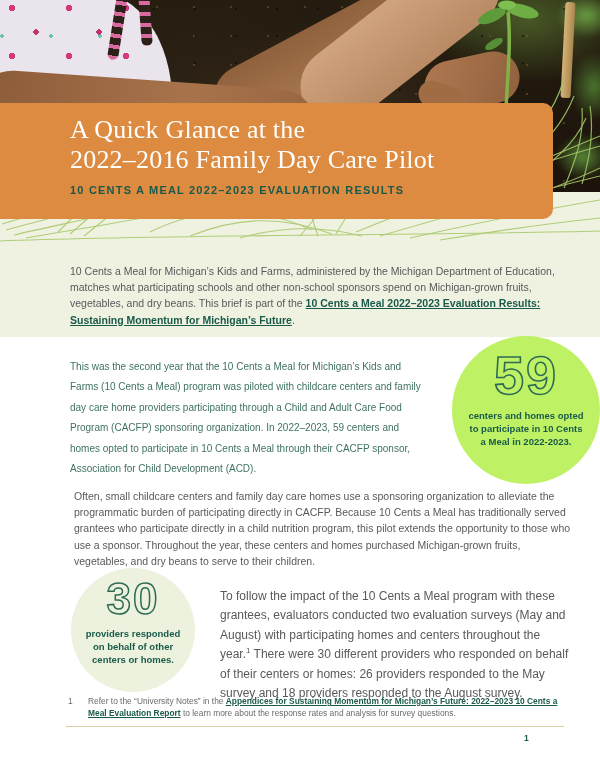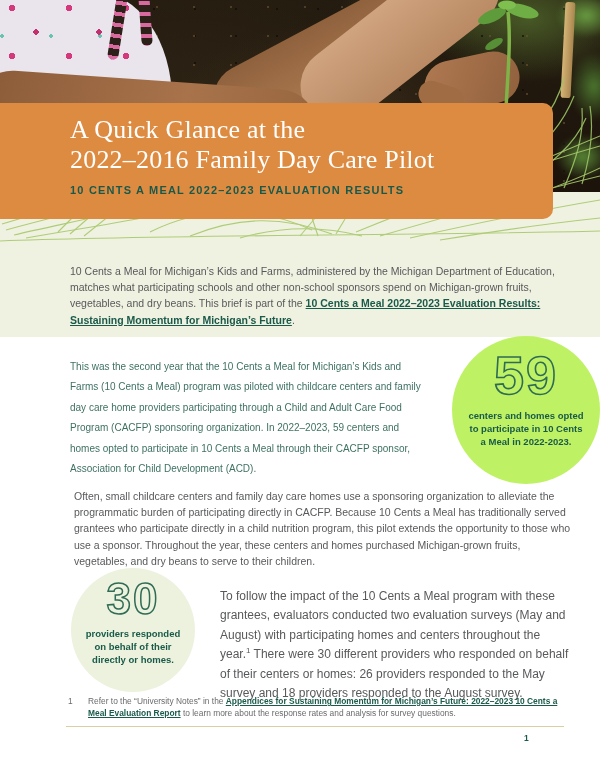"providers responded on behalf of" div.stat-caption { text: their directly -> other centers }
